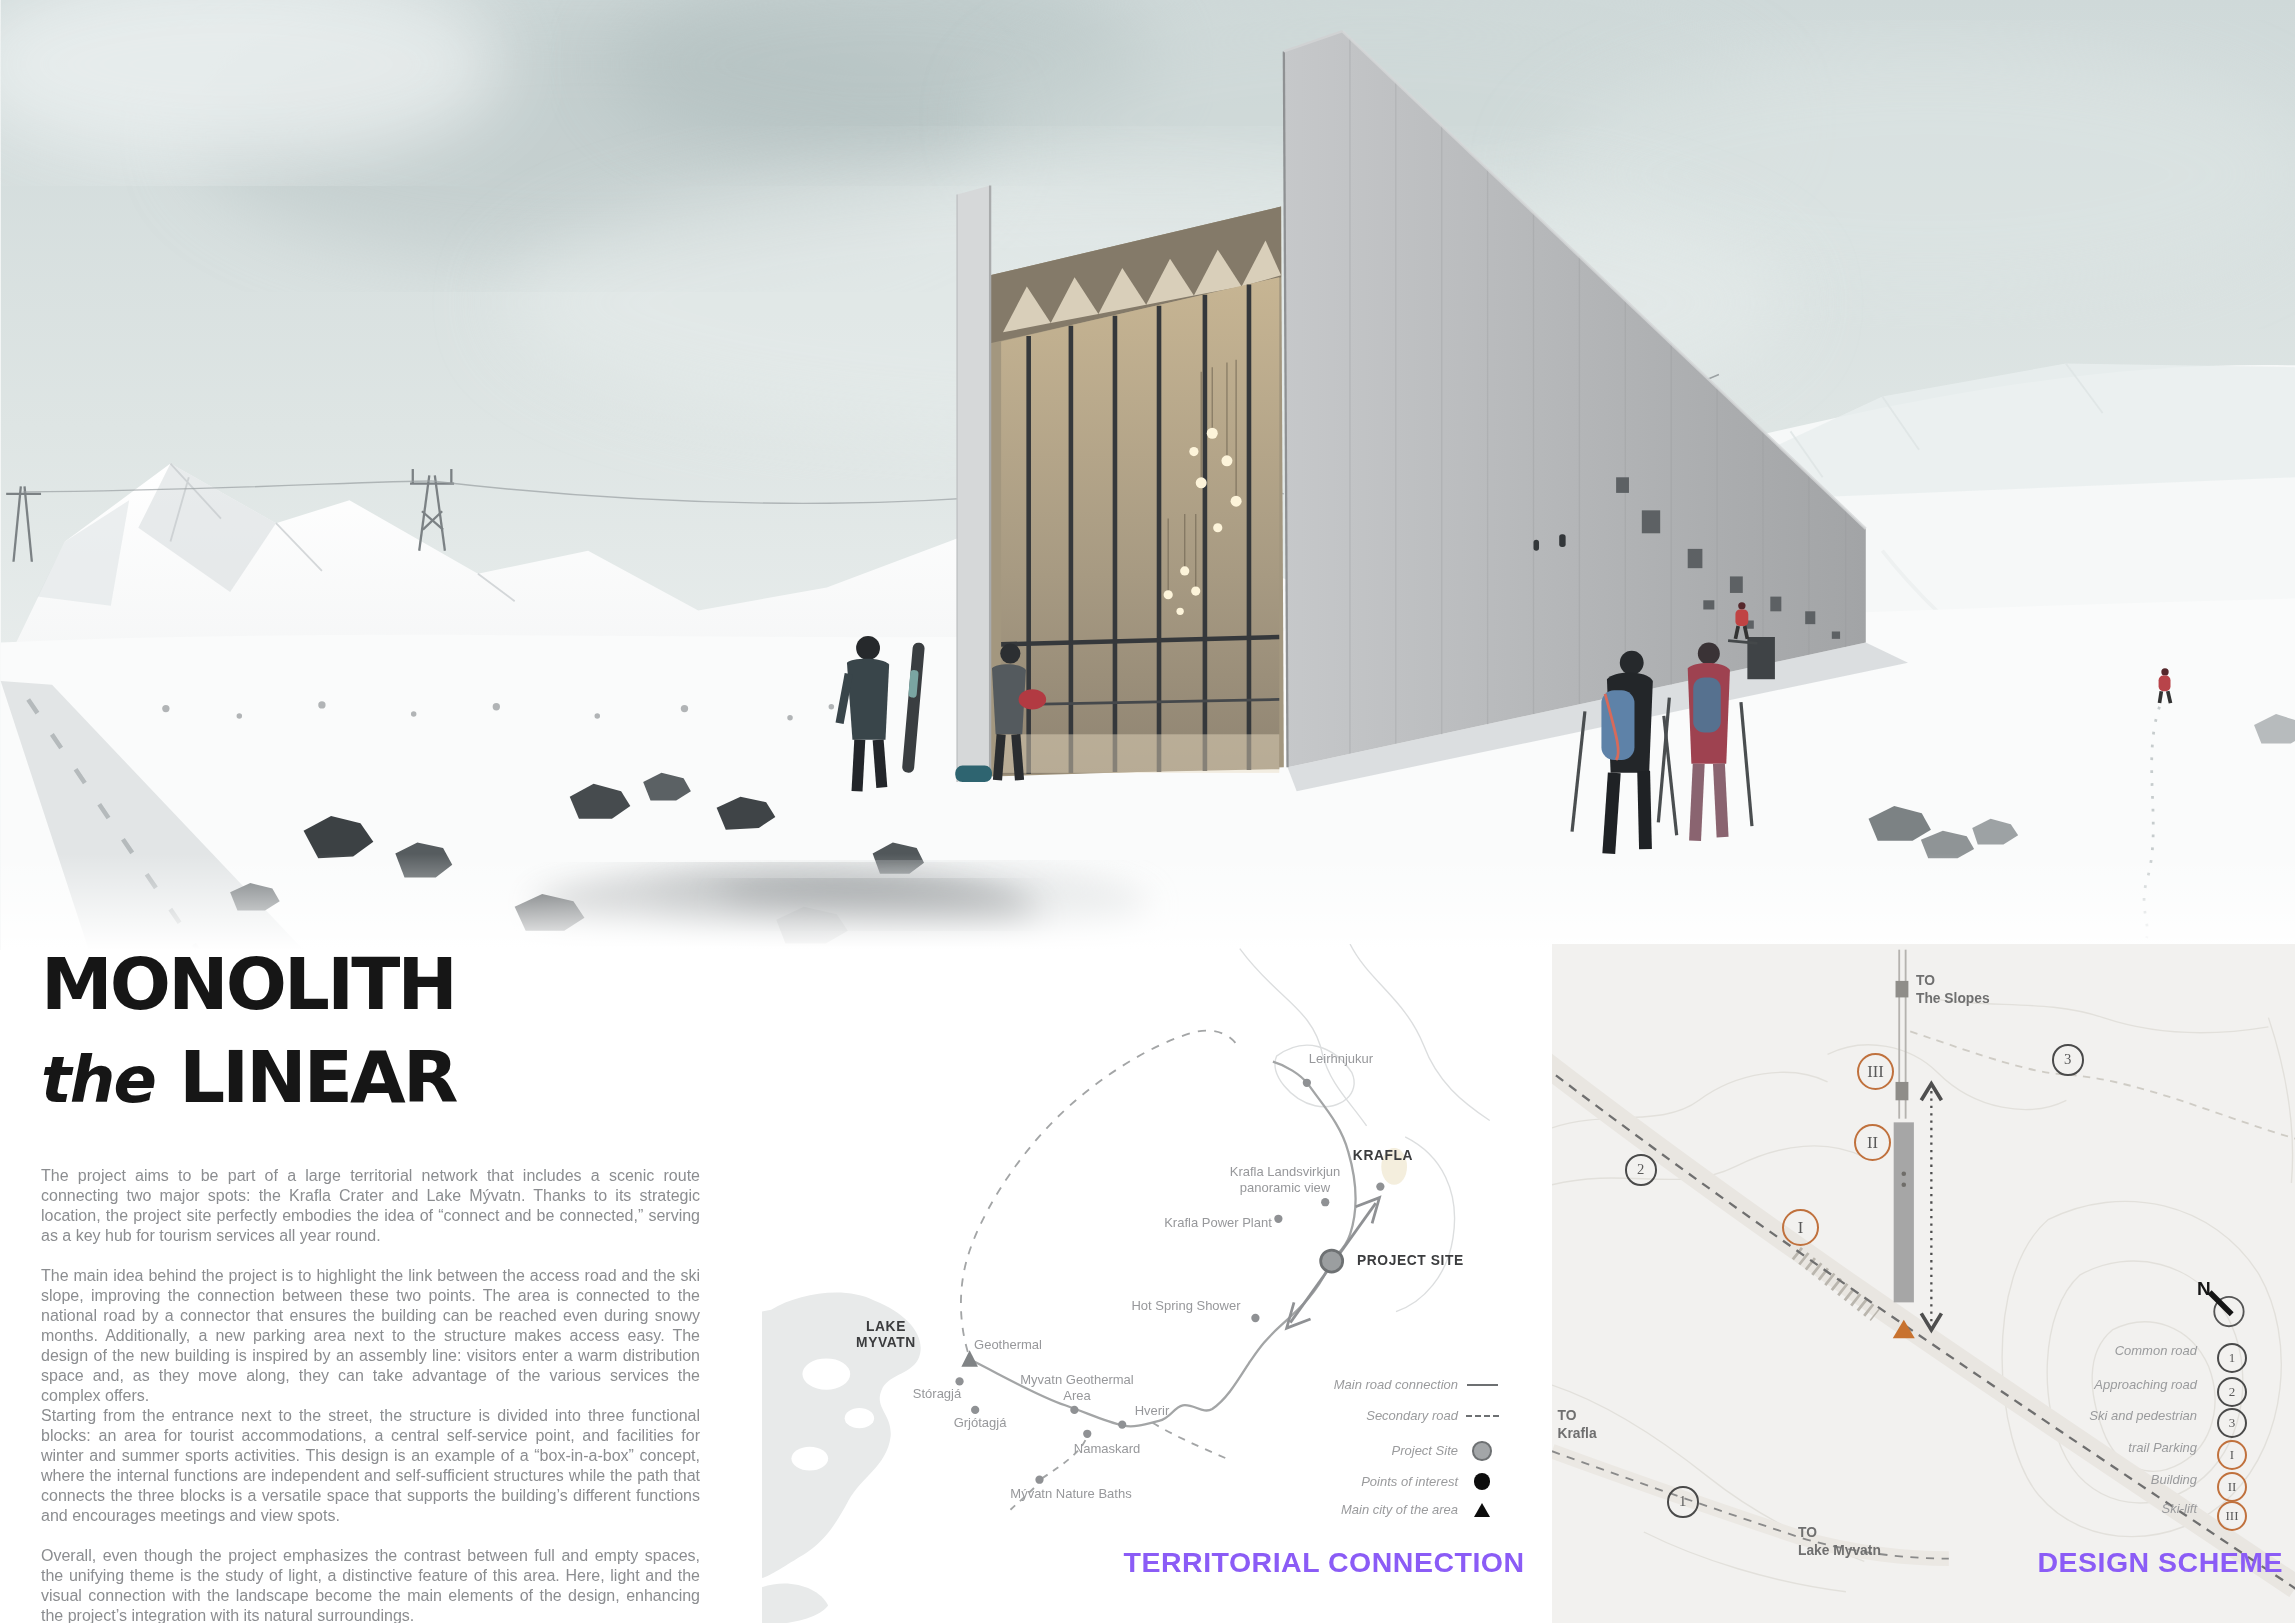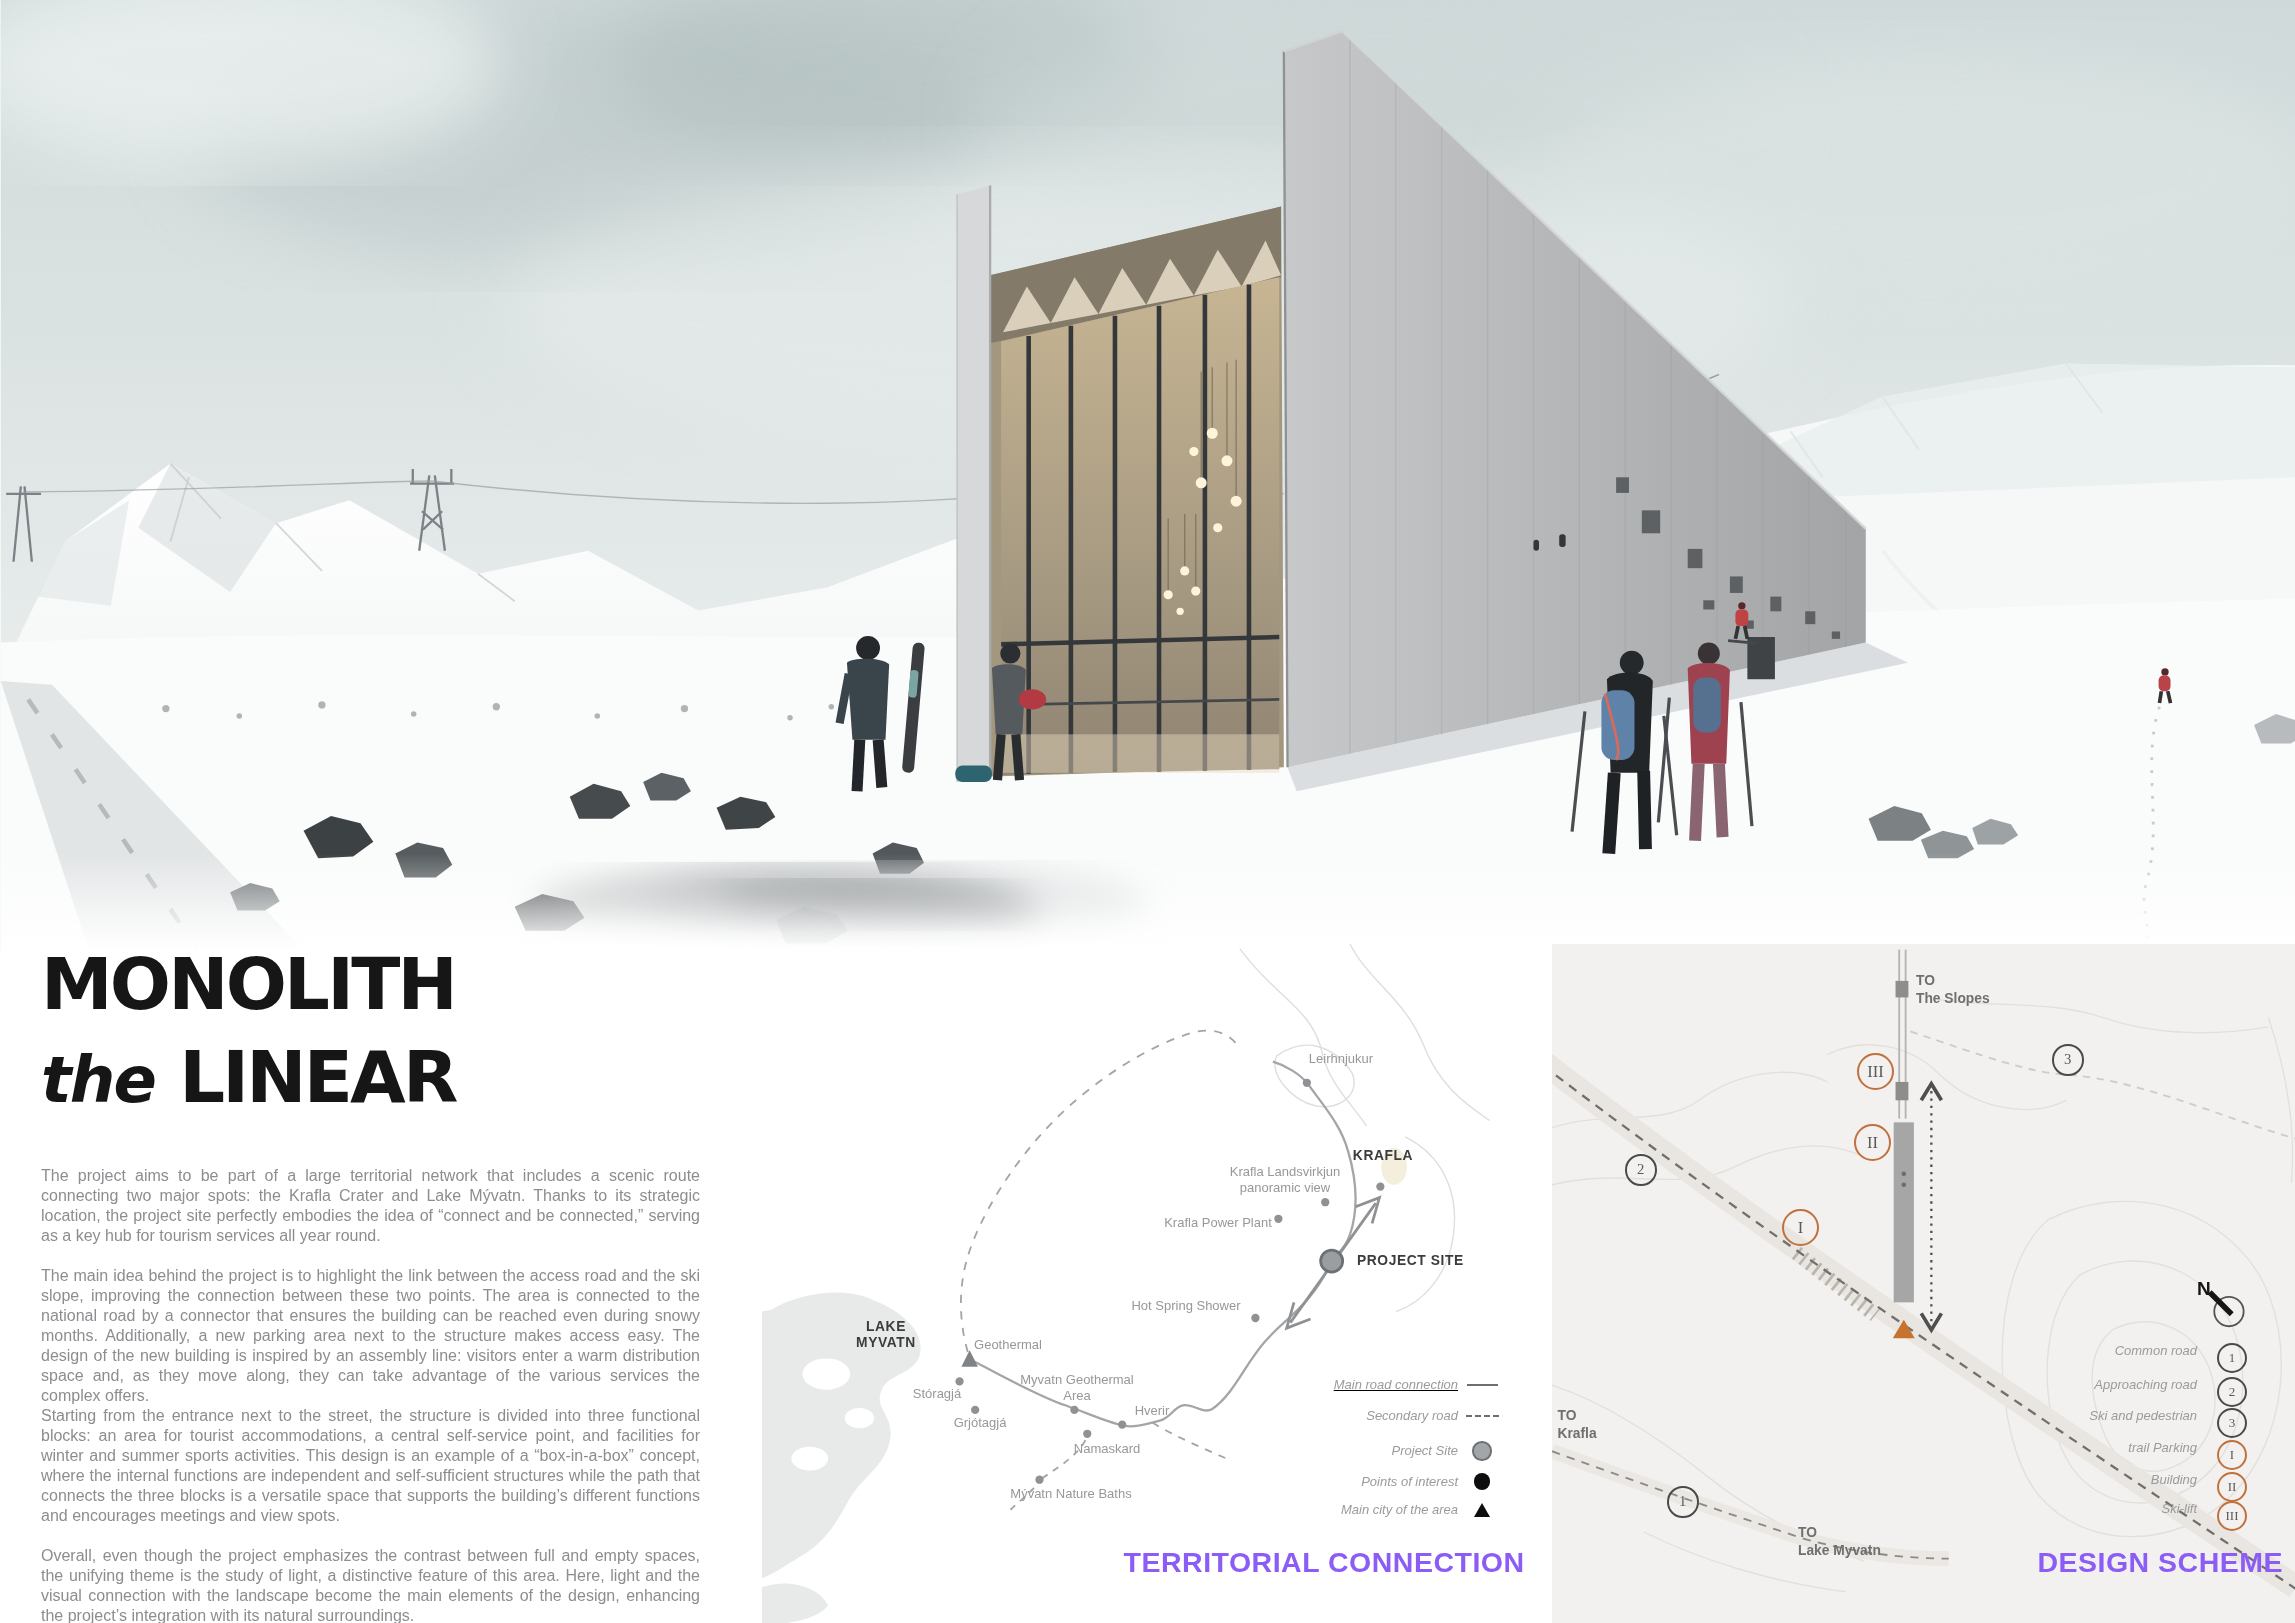"Main road connection" div.tleg-row { text-decoration: underline -> none }
